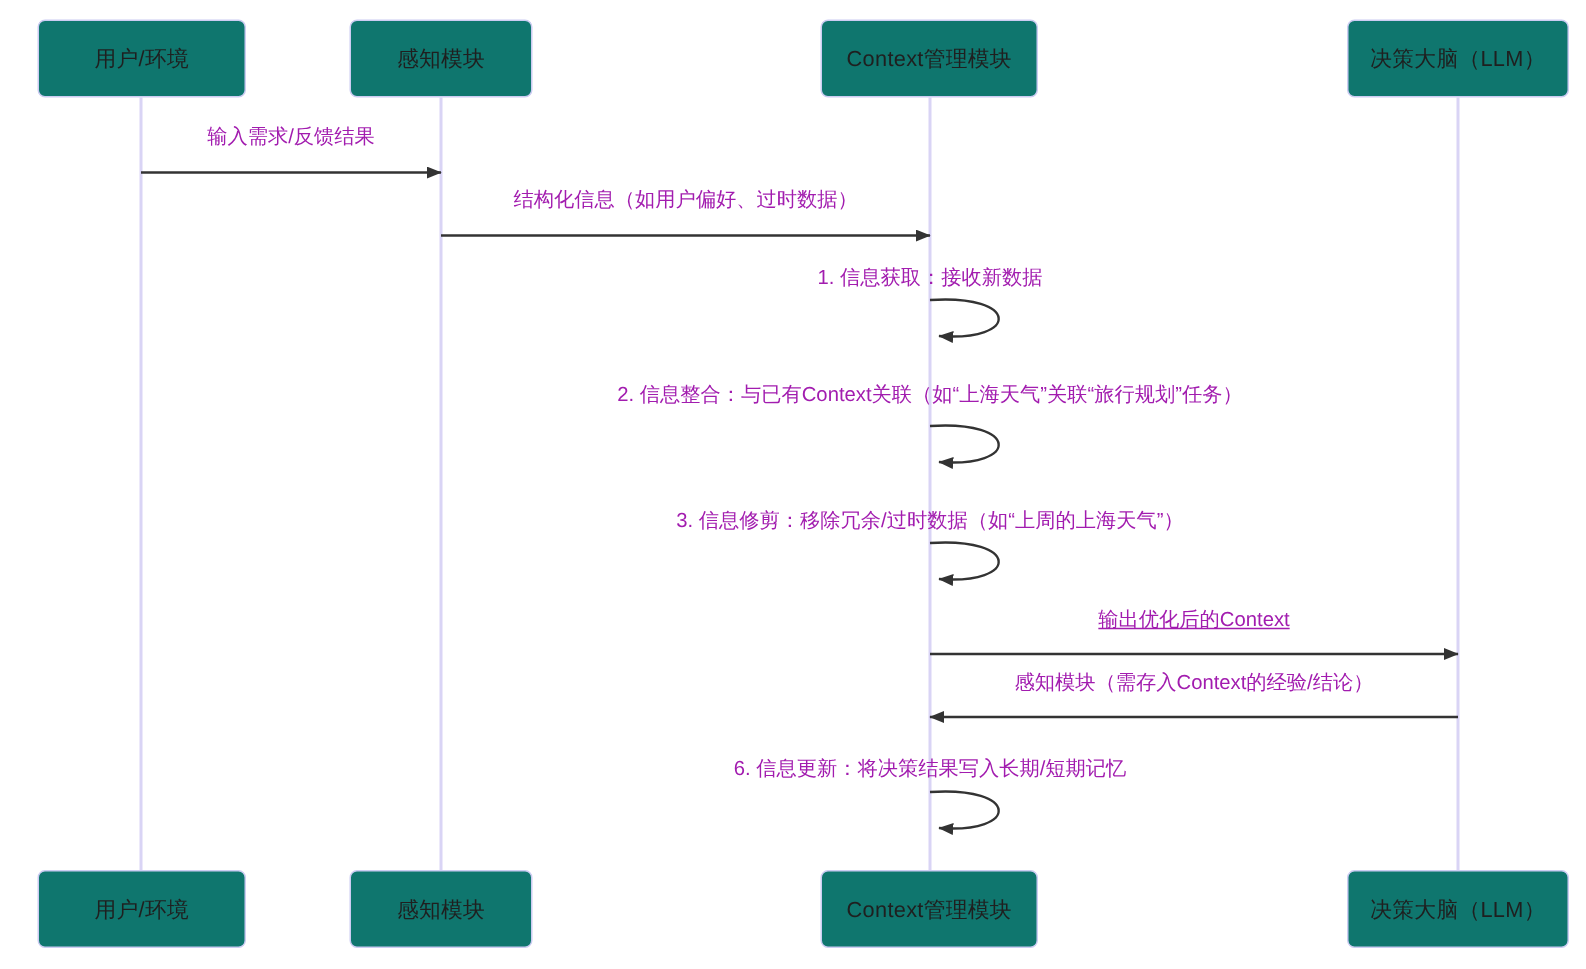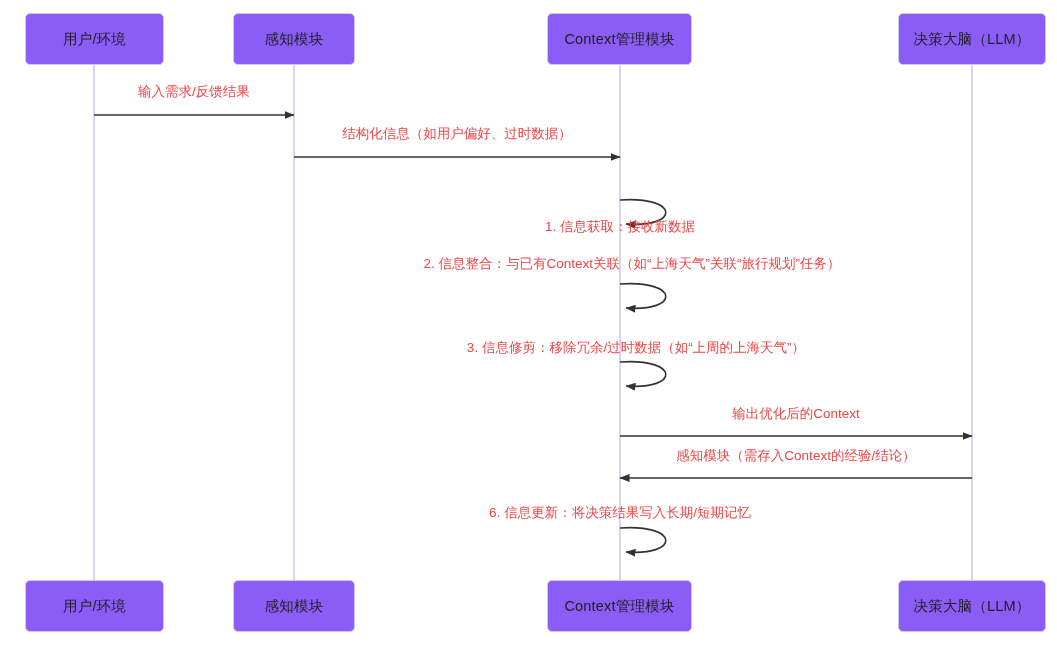"用户/环境" .participant-box { background: #8b5cf6 -> #0f766e }
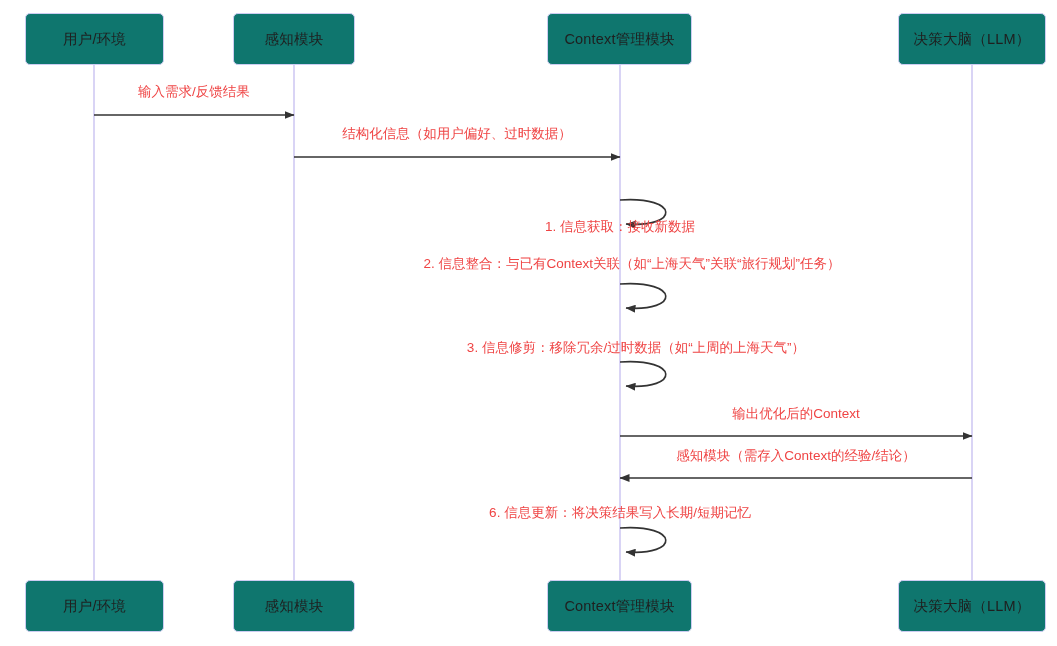"输入需求/反馈结果" .msg-label { color: #ef4444 -> #a21caf }
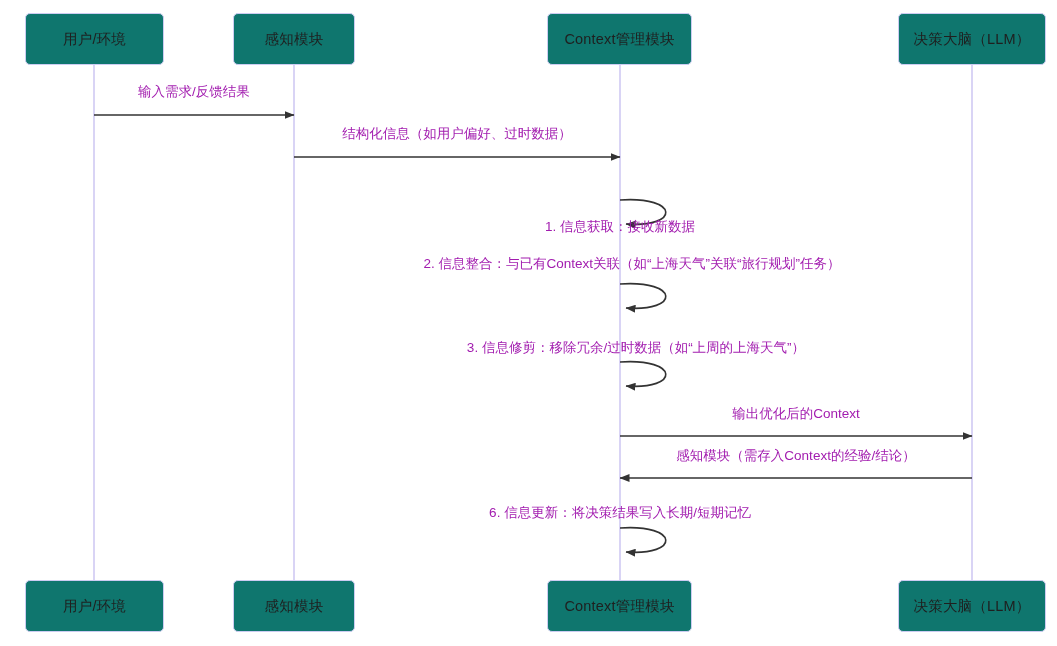"1. 信息获取：接收新数据" div.msg-label { margin-top: 41px -> none }
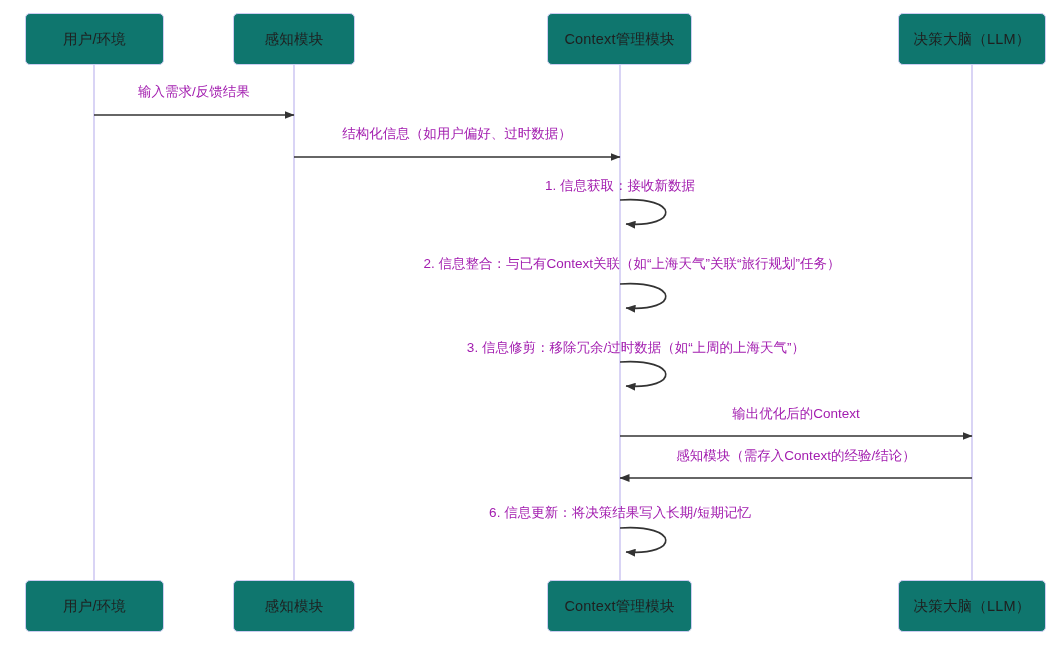"2. 信息整合：与已有Context关联（如“上海天气”关联“旅行规划”任务）" div.msg-label { margin-left: 12px -> none }
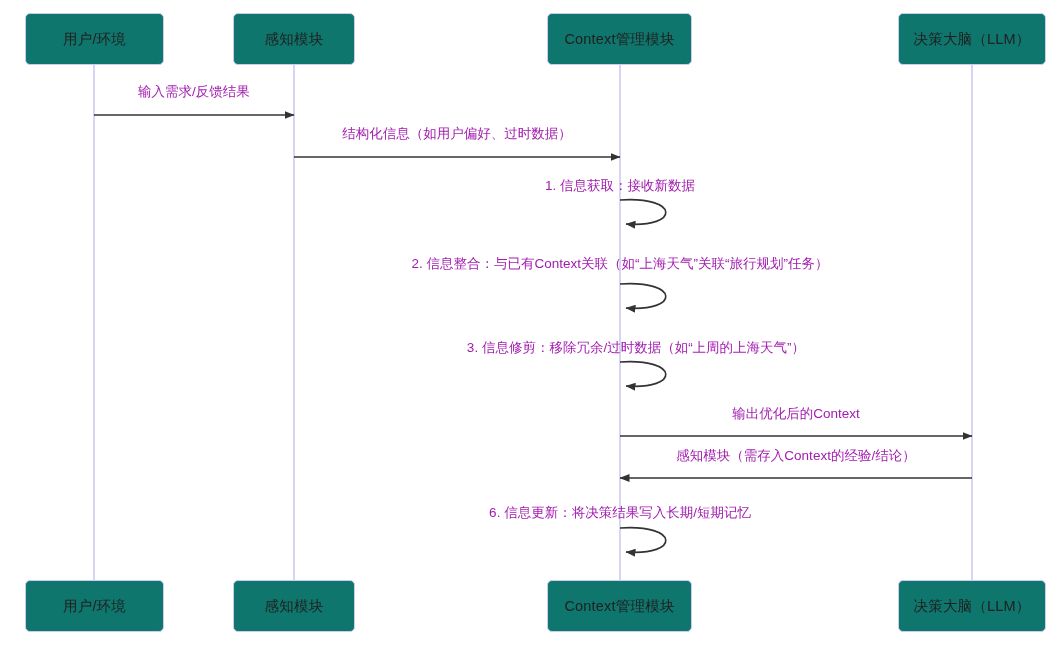"3. 信息修剪：移除冗余/过时数据（如“上周的上海天气”）" div.msg-label { margin-left: 16px -> none }
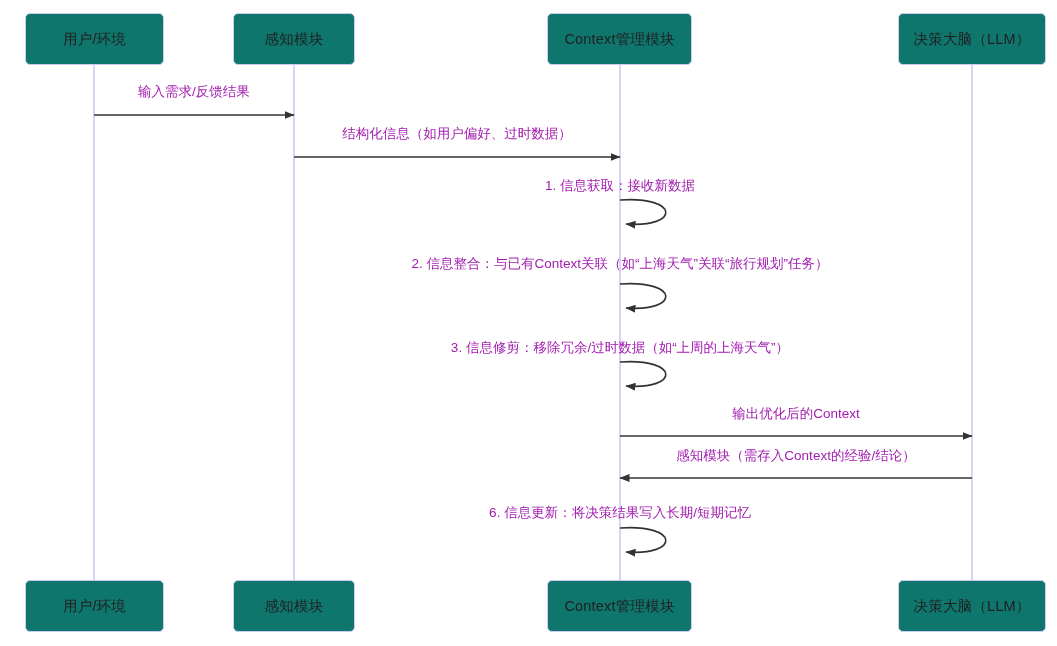"输出优化后的Context" div.msg-label { text-decoration: none -> underline }
